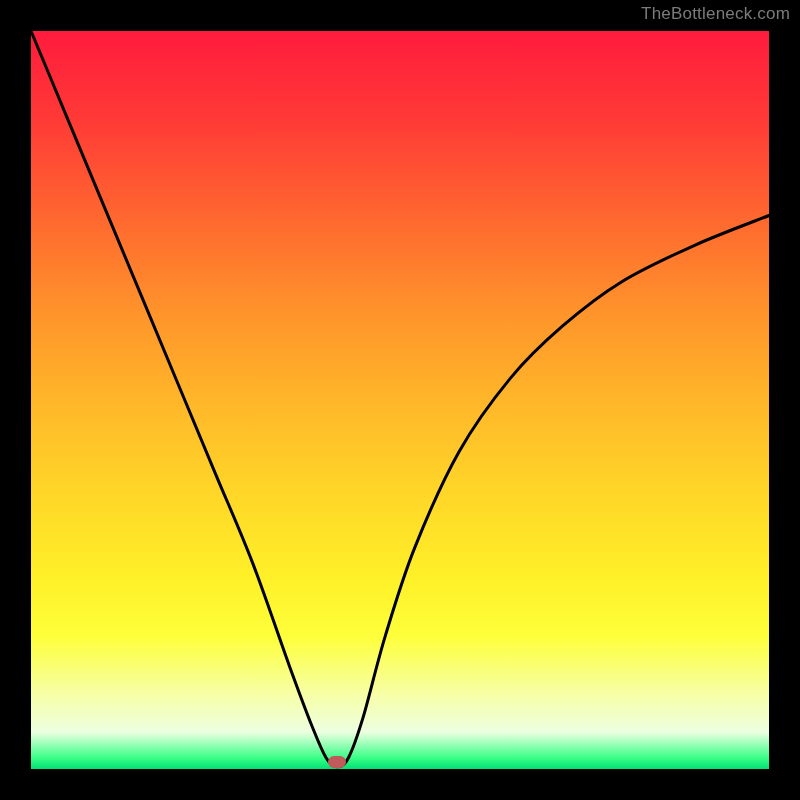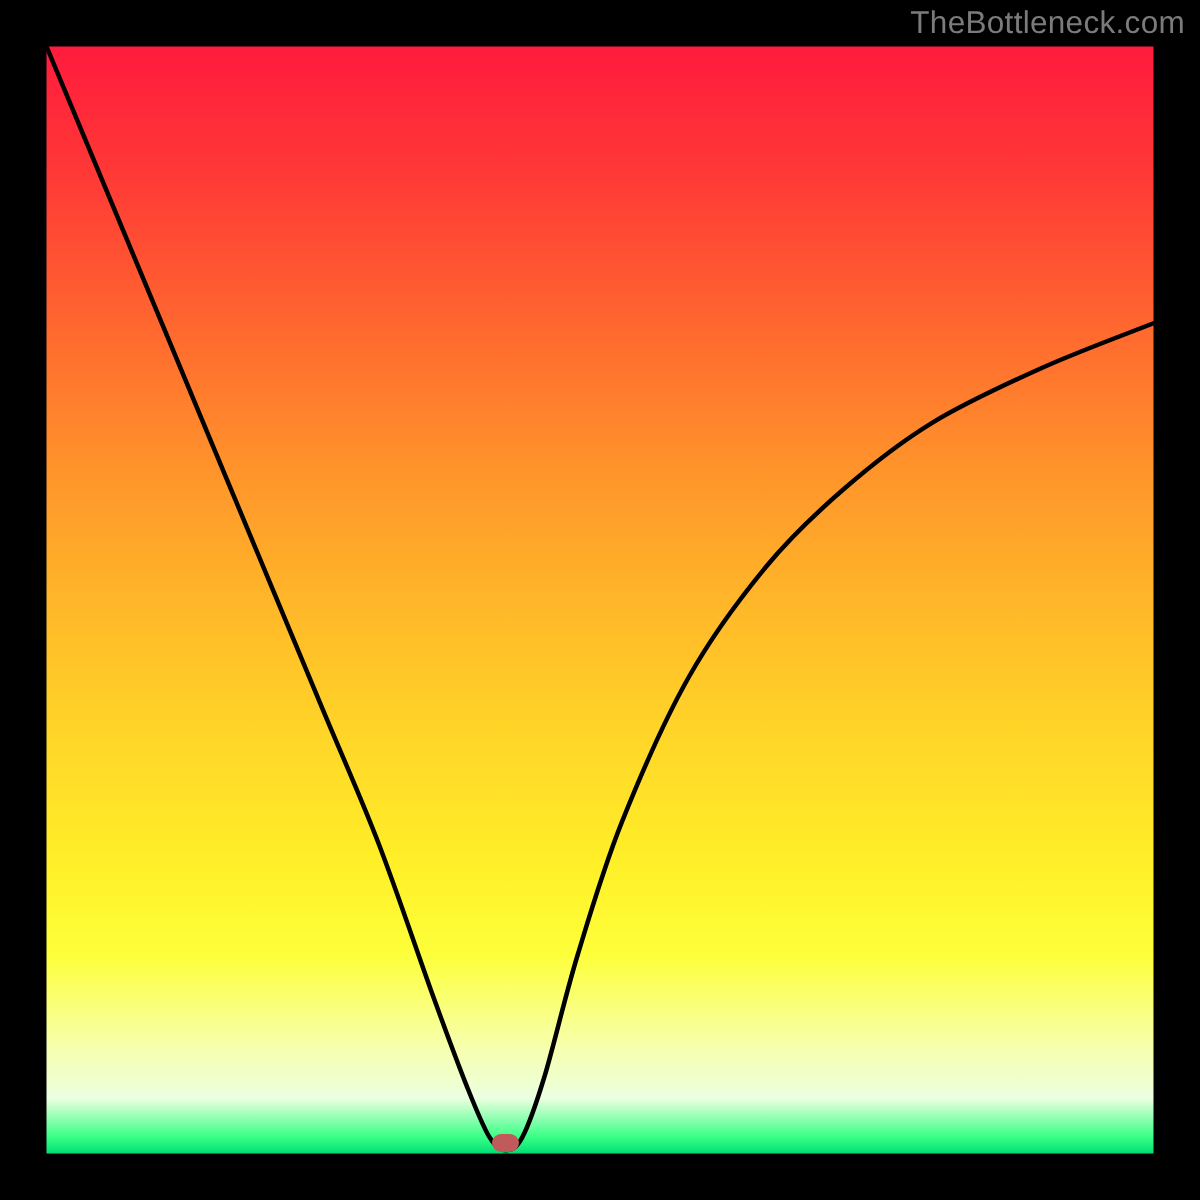"TheBottleneck.com" .watermark { font-size: 21px -> 17px }
